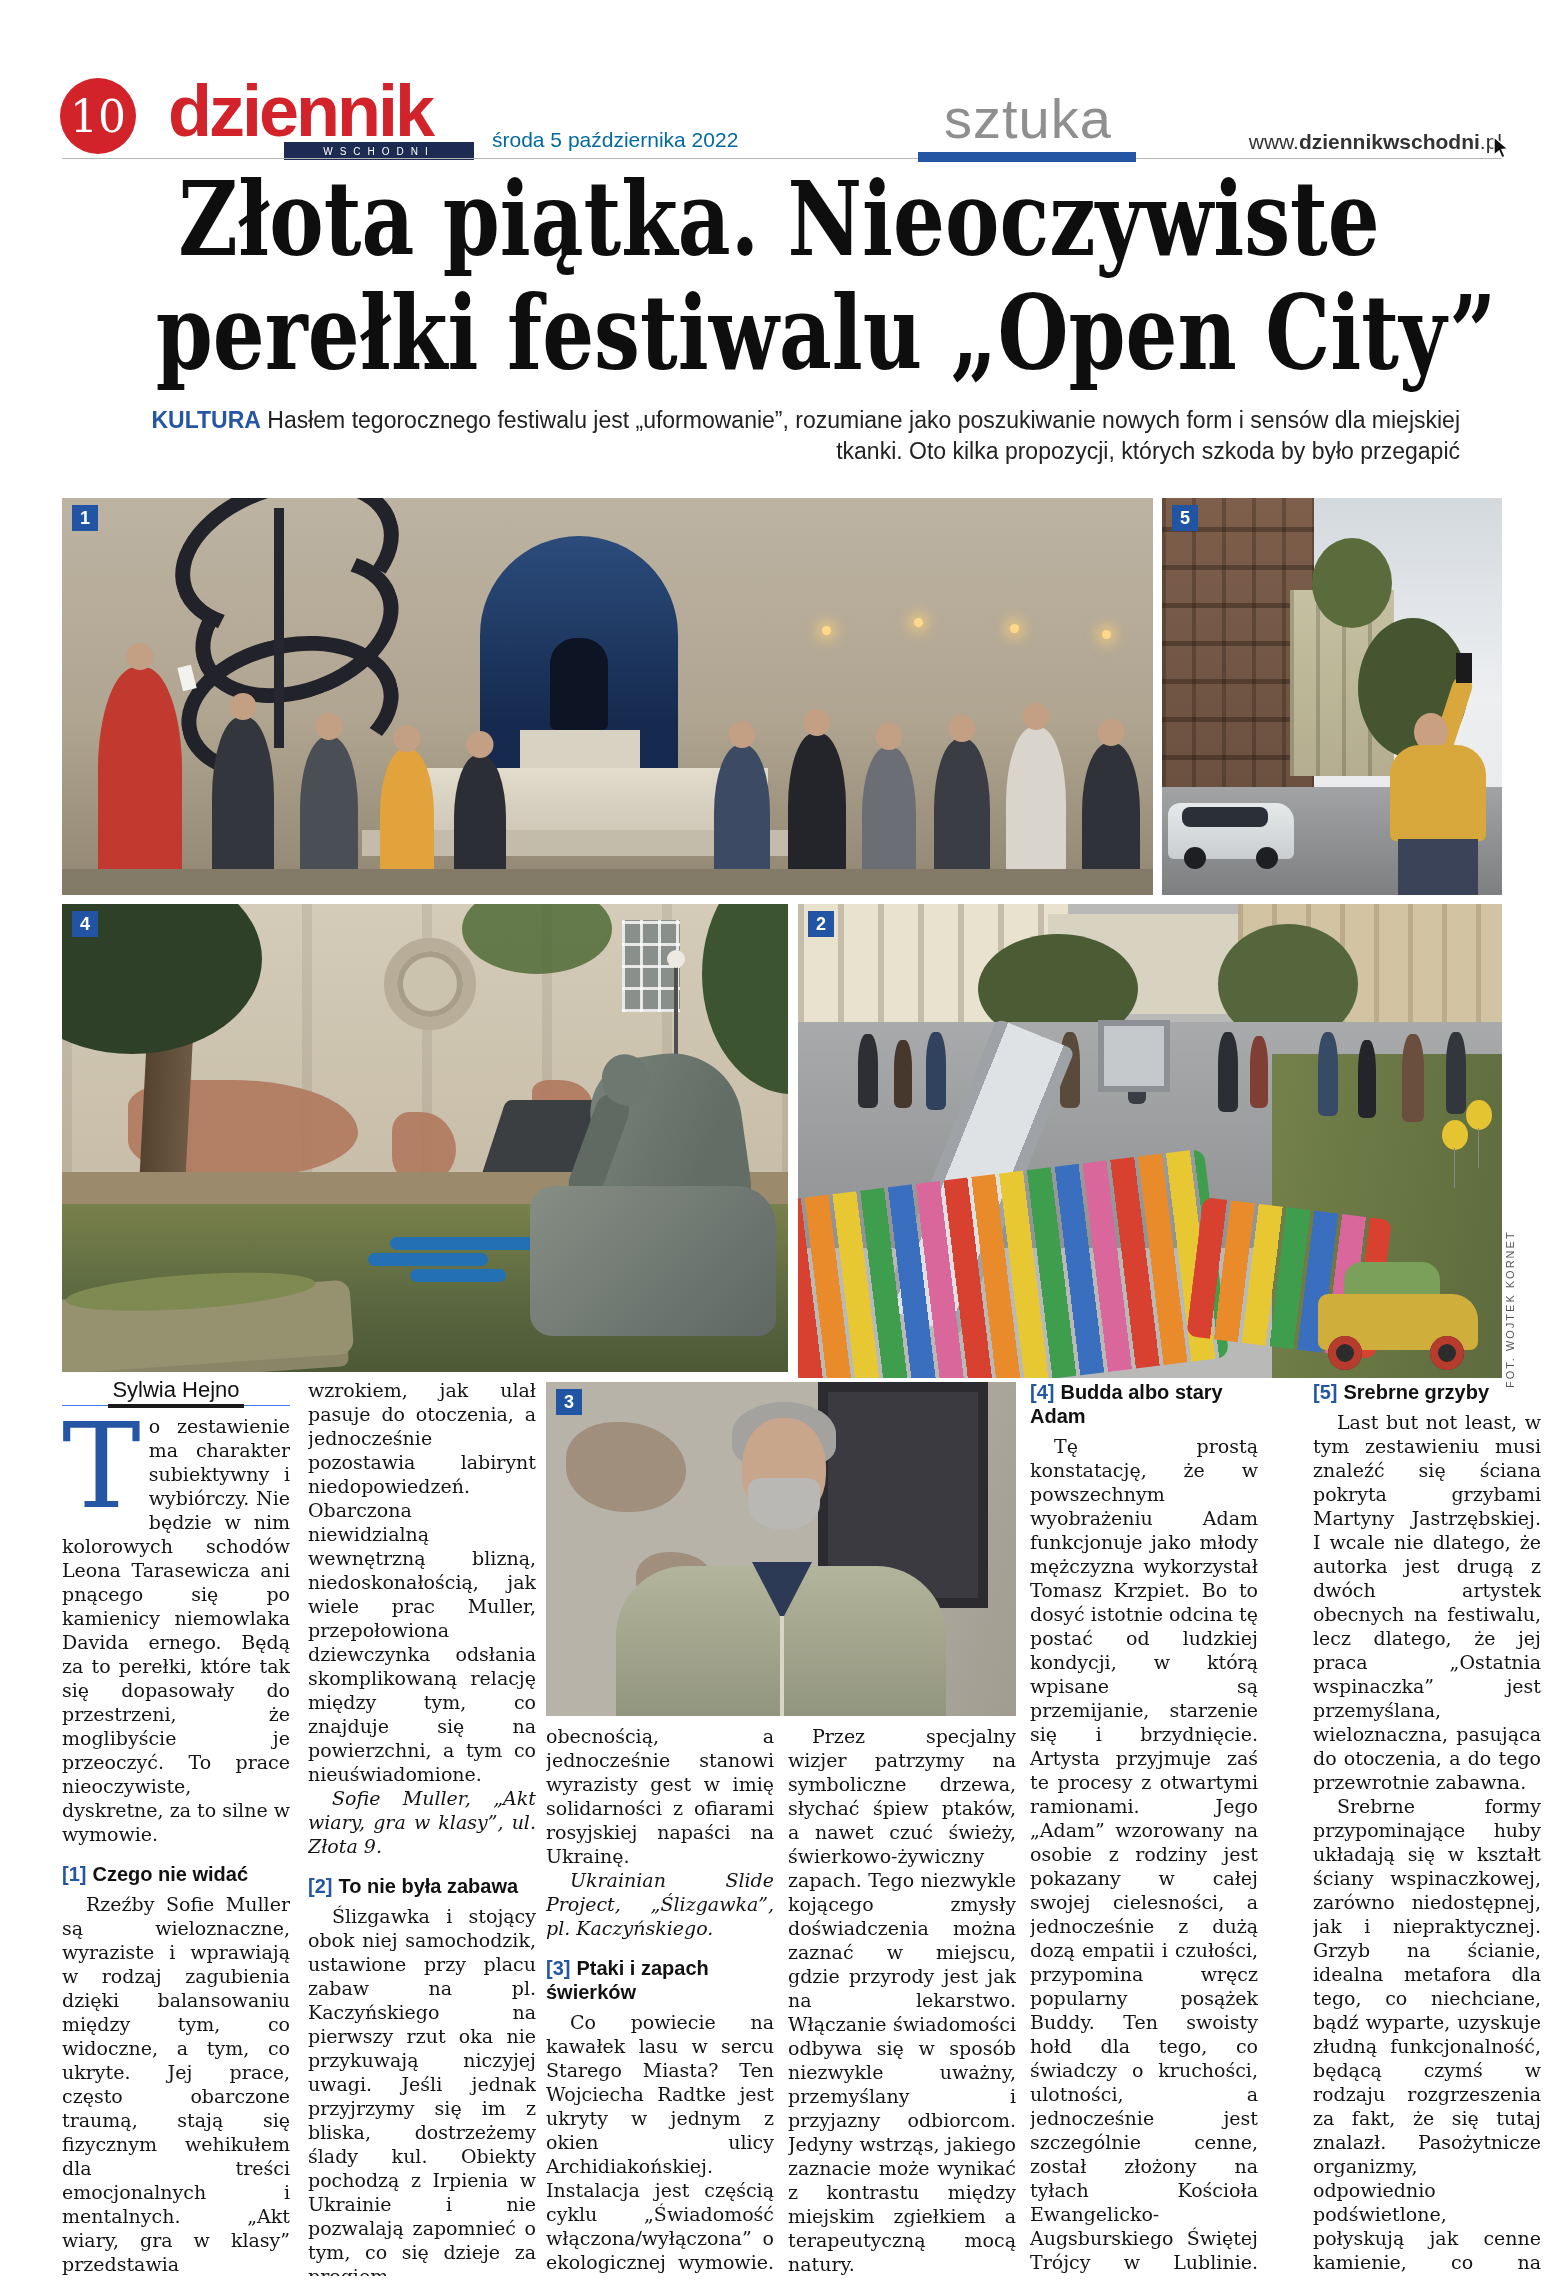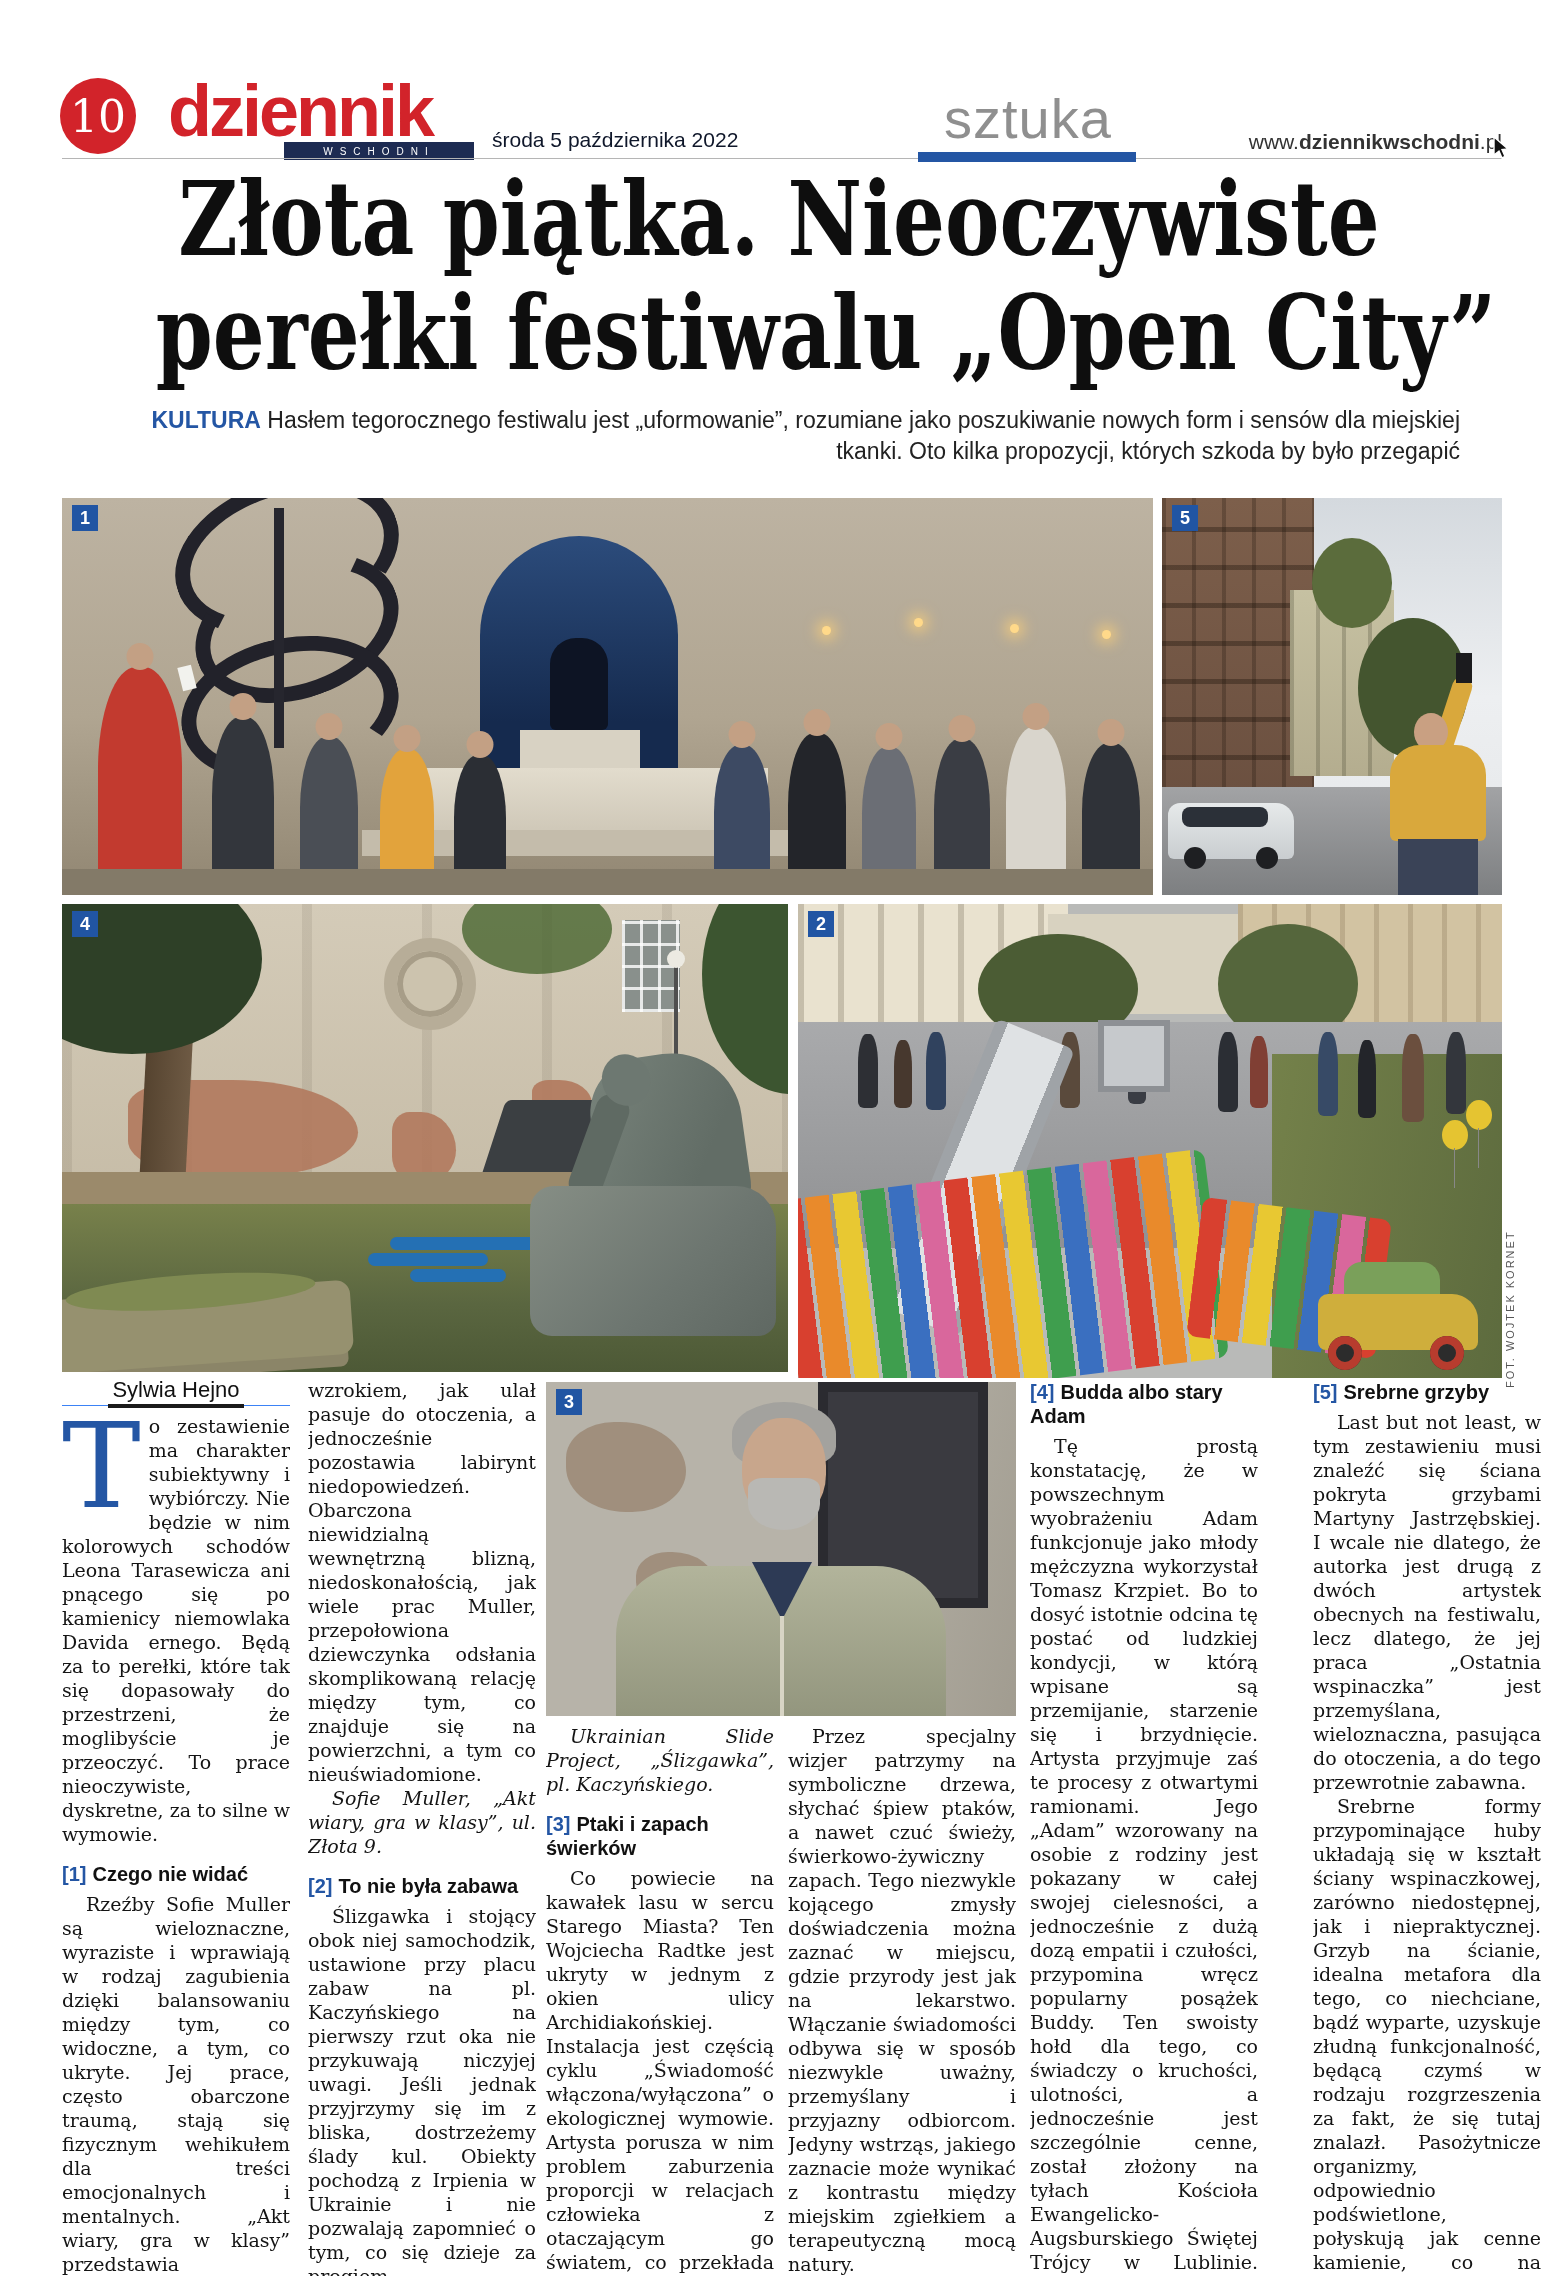"środa 5 października 2022" .date { color: #0f172a -> #0369a1 }
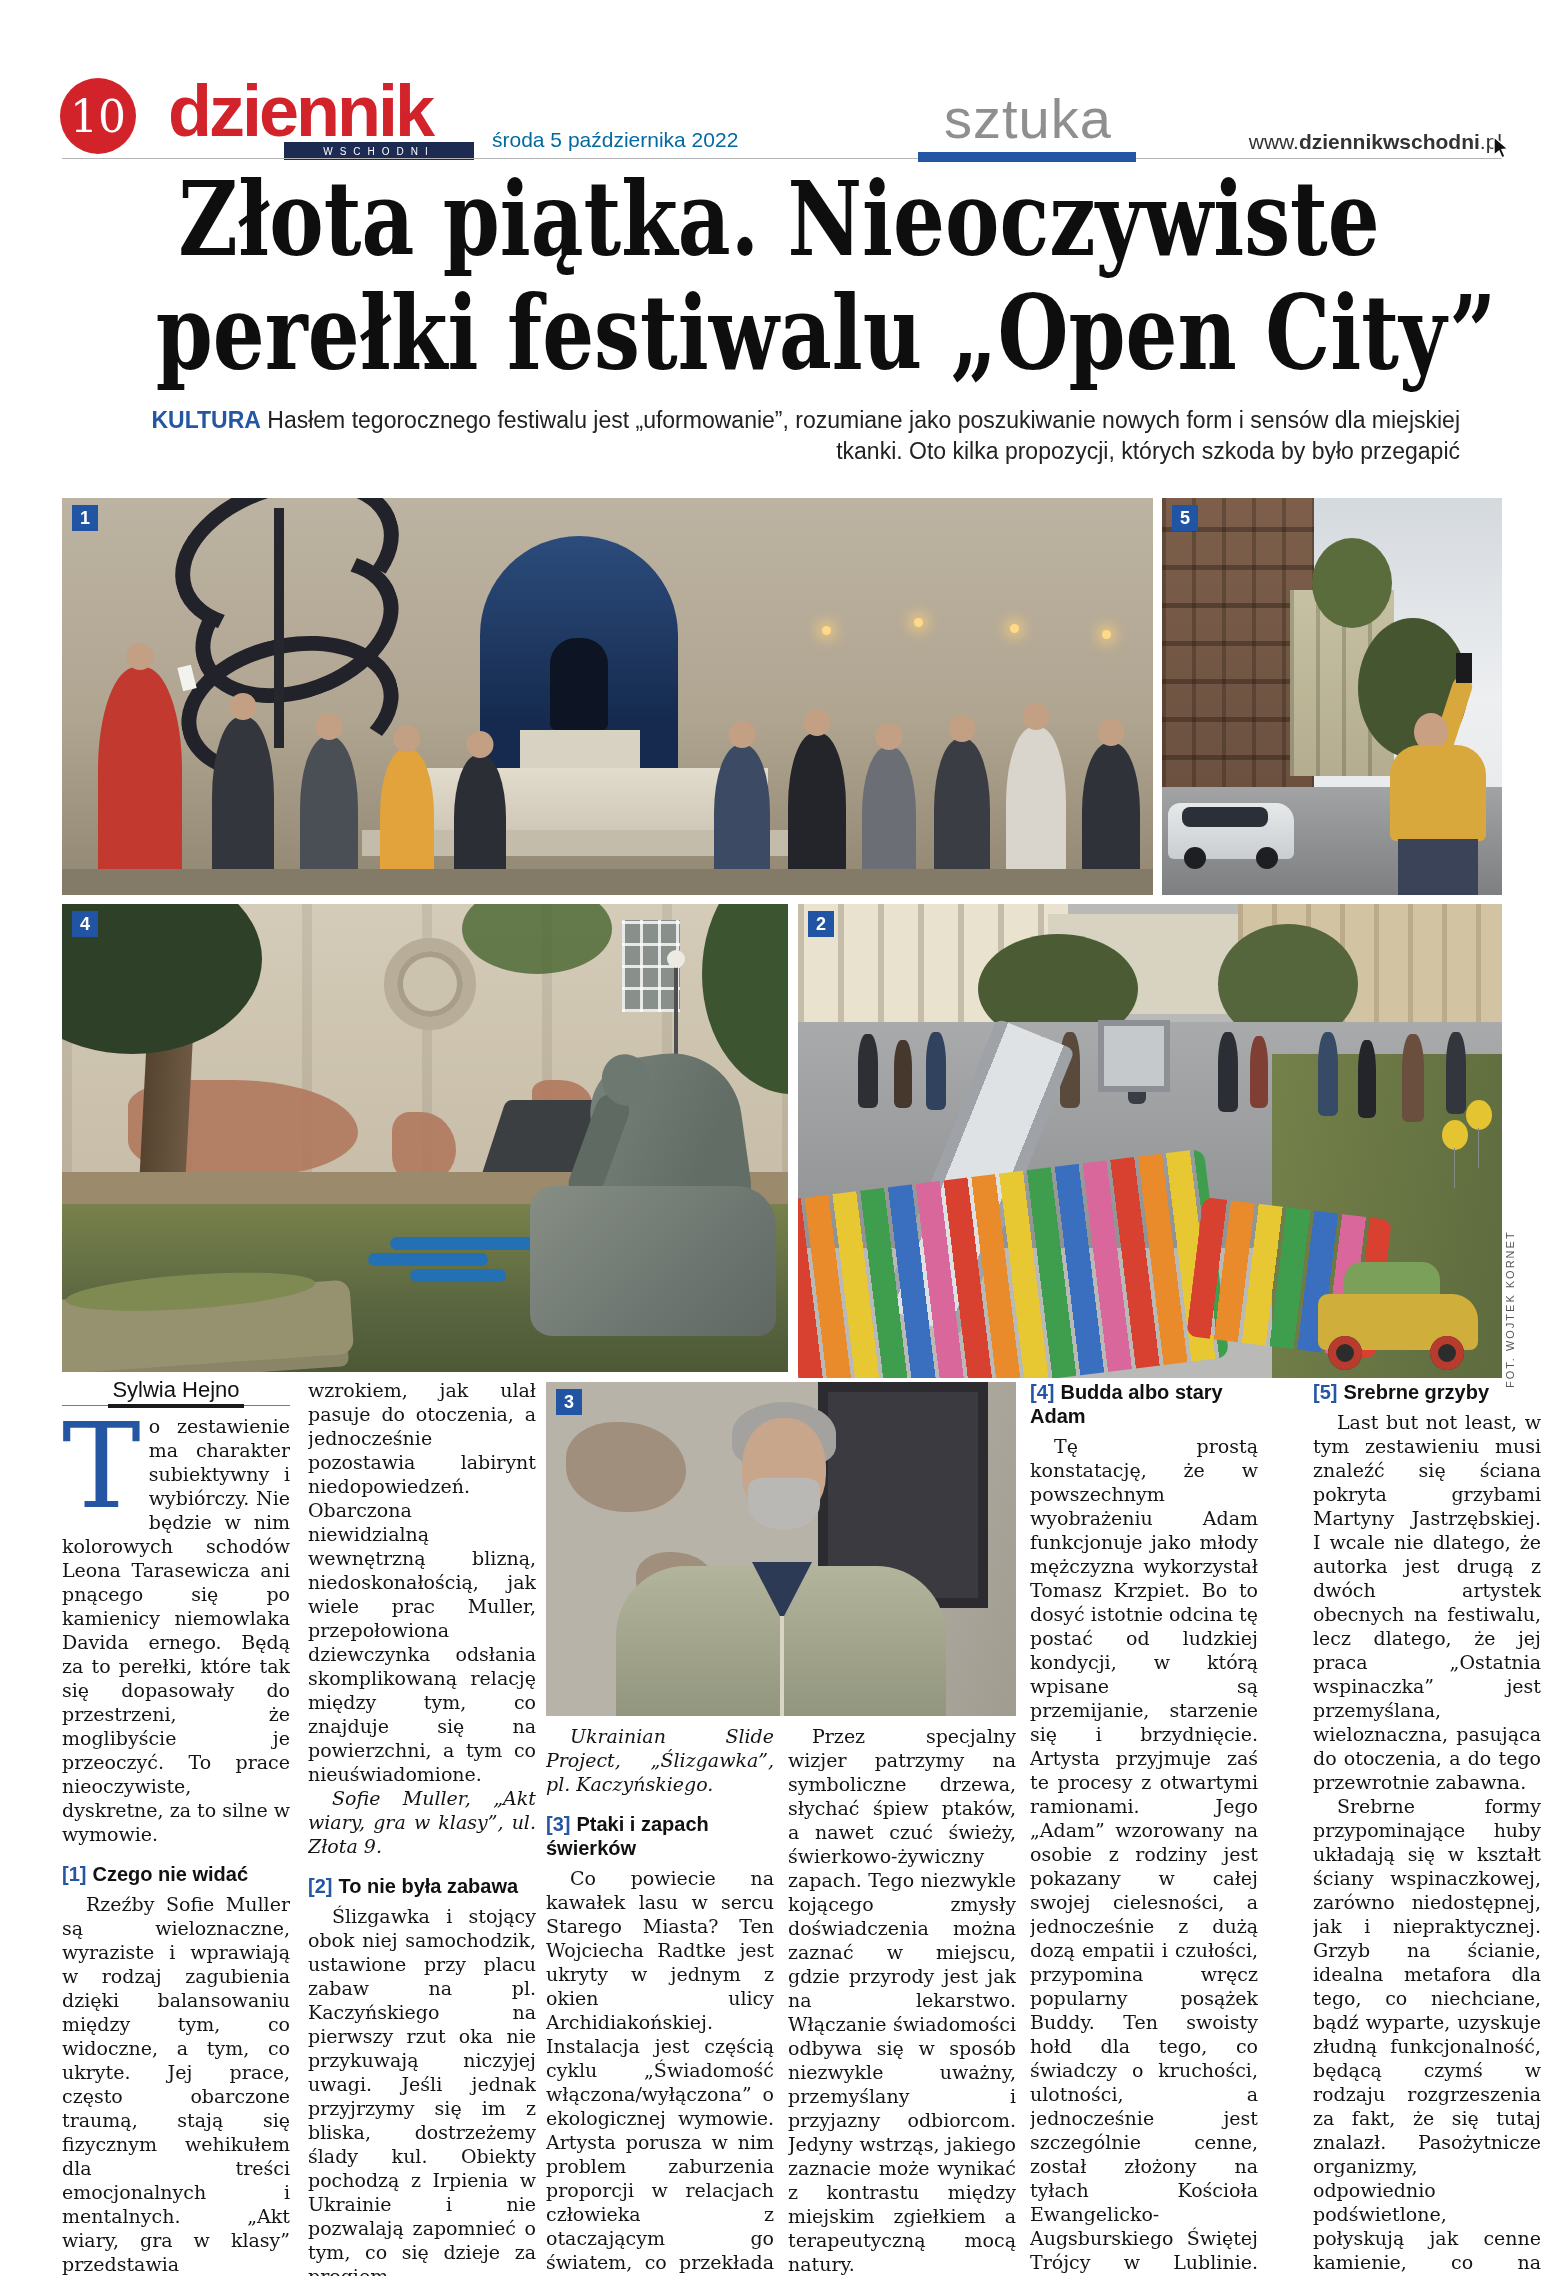"obecnością, a jednocześnie stanowi" p.para { html: none -> <p>obecnością, a jednocześnie stanowi wyrazisty gest w imię solidarności z ofiarami rosyjskiej napaści na Ukrainę.</p> }
